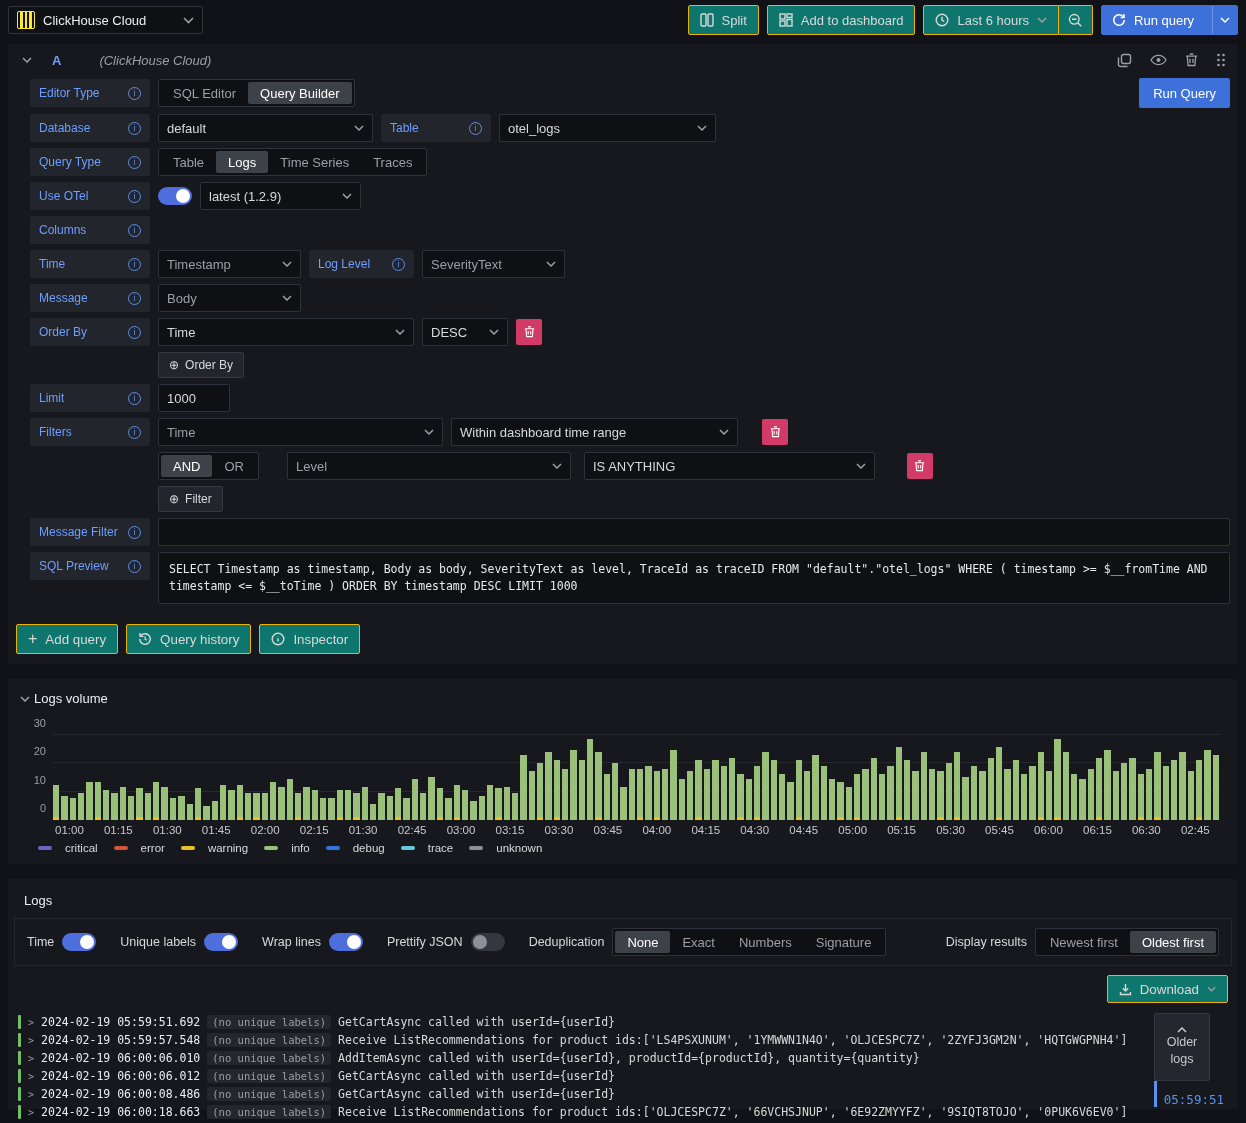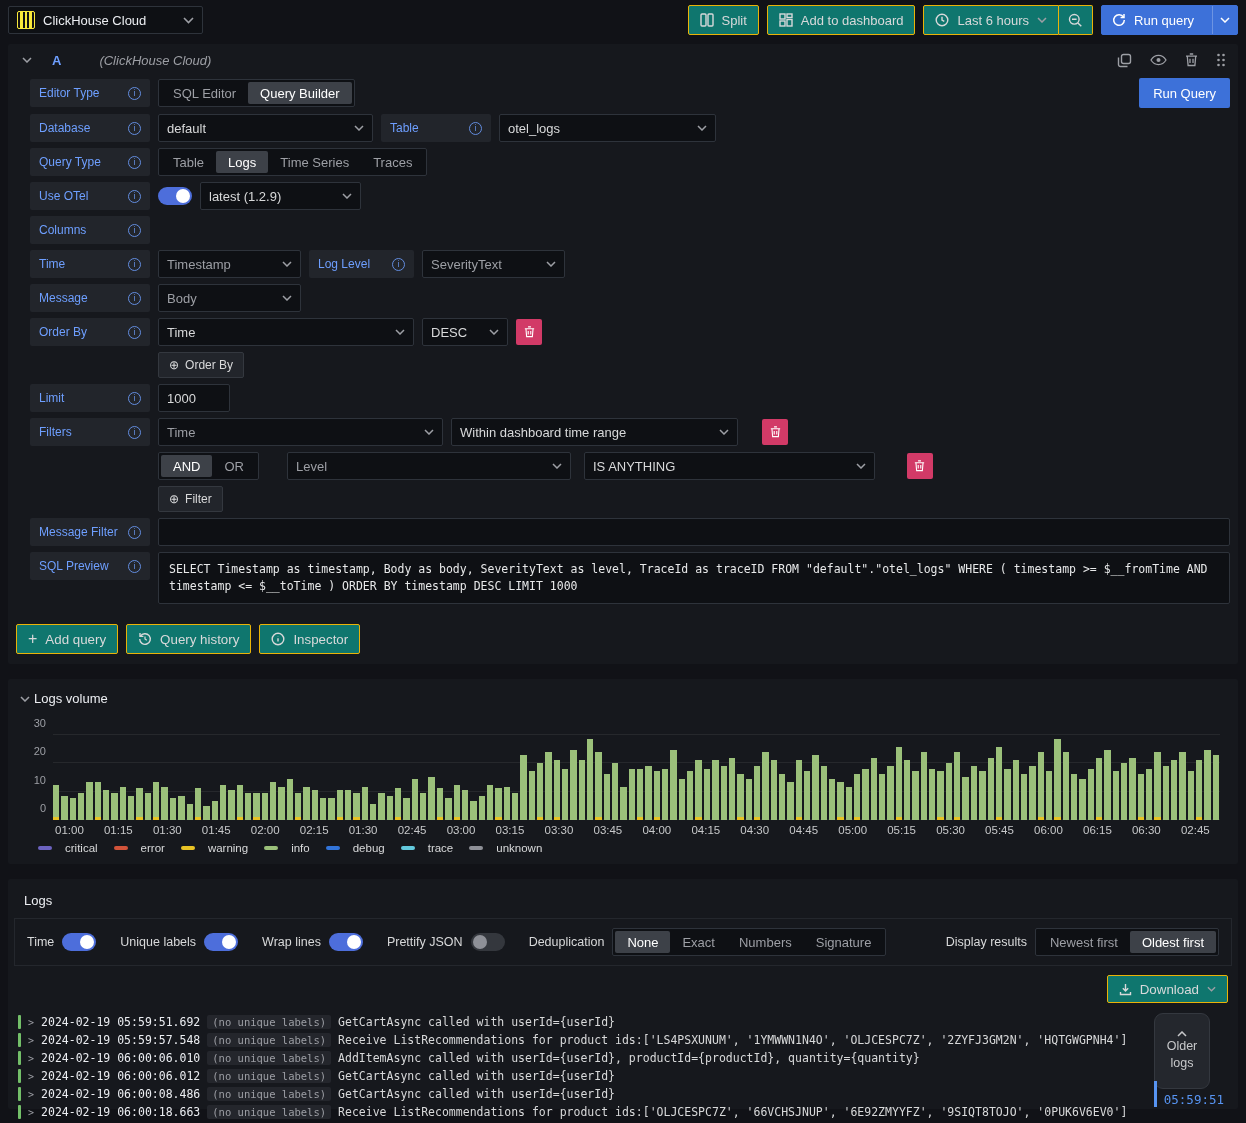"Older" .older-logs { border-radius: 9px -> 2px; height: 76px -> 68px }
